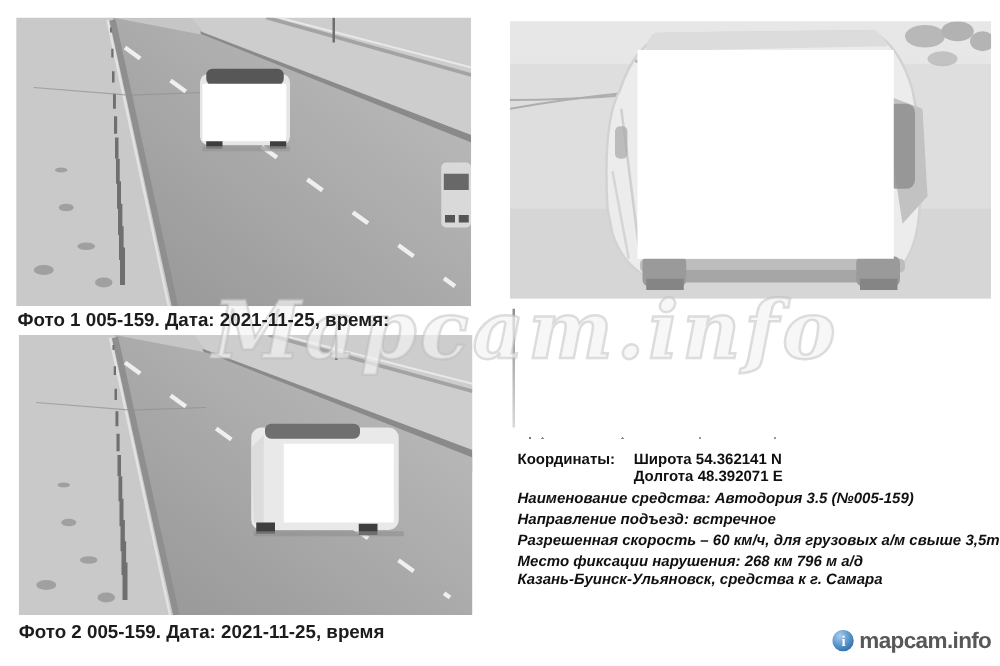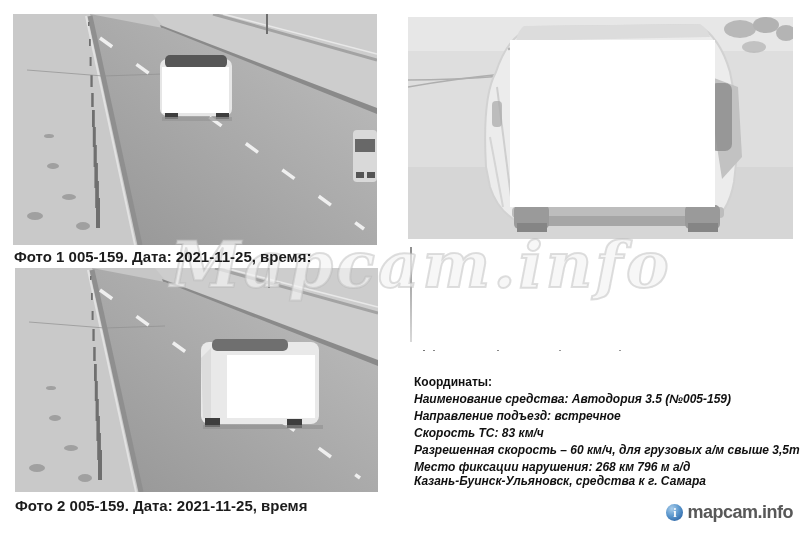"Координаты:" .coords-row { margin: 15px 0 3px 0 -> 0 0 3px 0 }
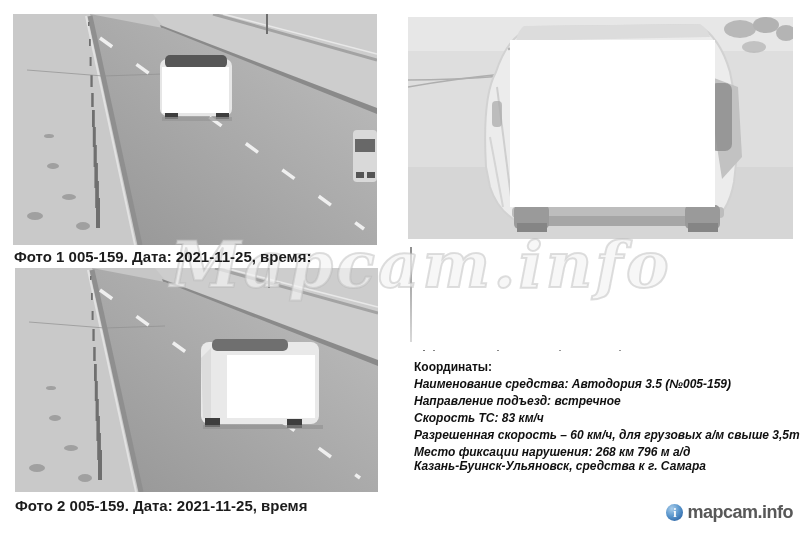"Широта 54.362141 N" div.coords-values { html: none -> <div> <span>Широта 54.362141 N</span> <span>Долгота 48.392071 E</span> </div> }
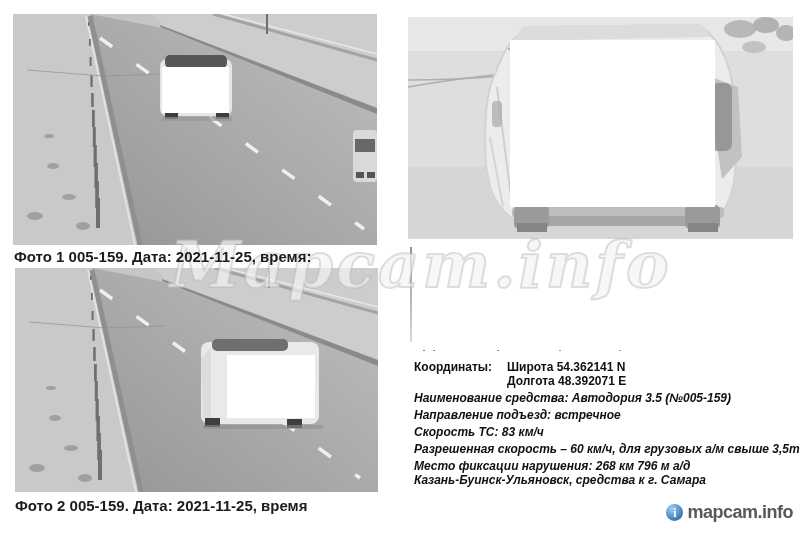"Скорость ТС: 83 км/ч" p { html: <p>Скорость ТС: 83 км/ч</p> -> none }
